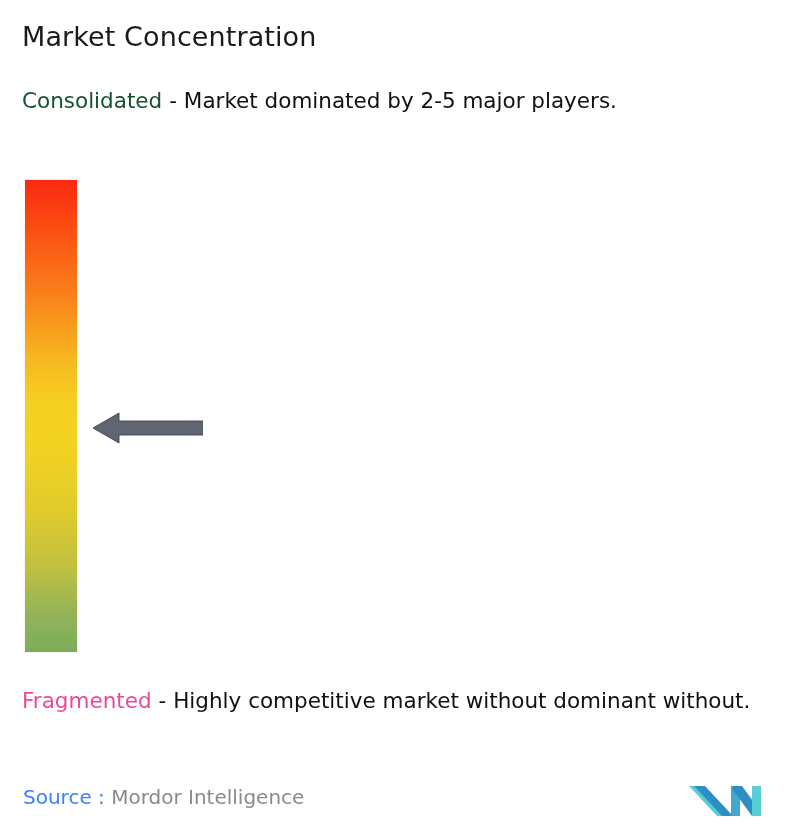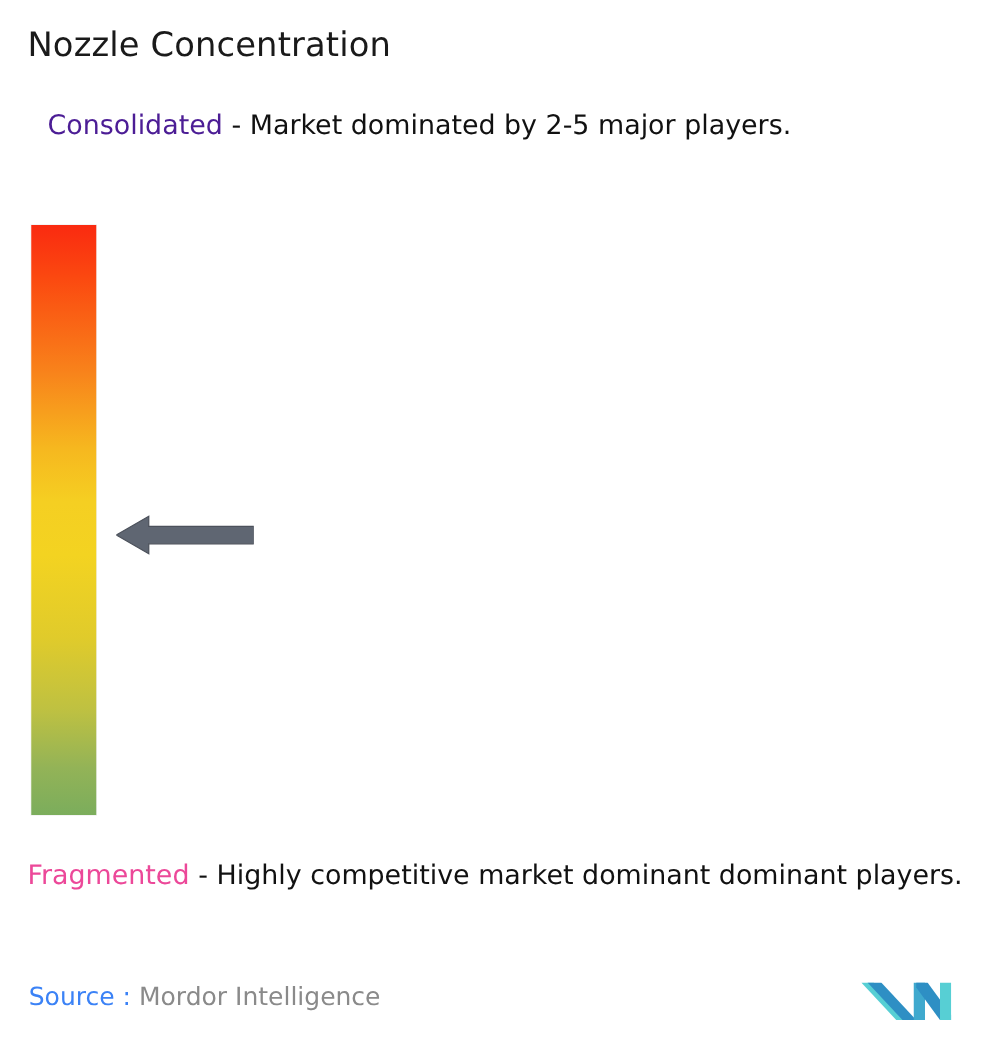"Nozzle Concentration" div.page-title { text: Nozzle -> Market }
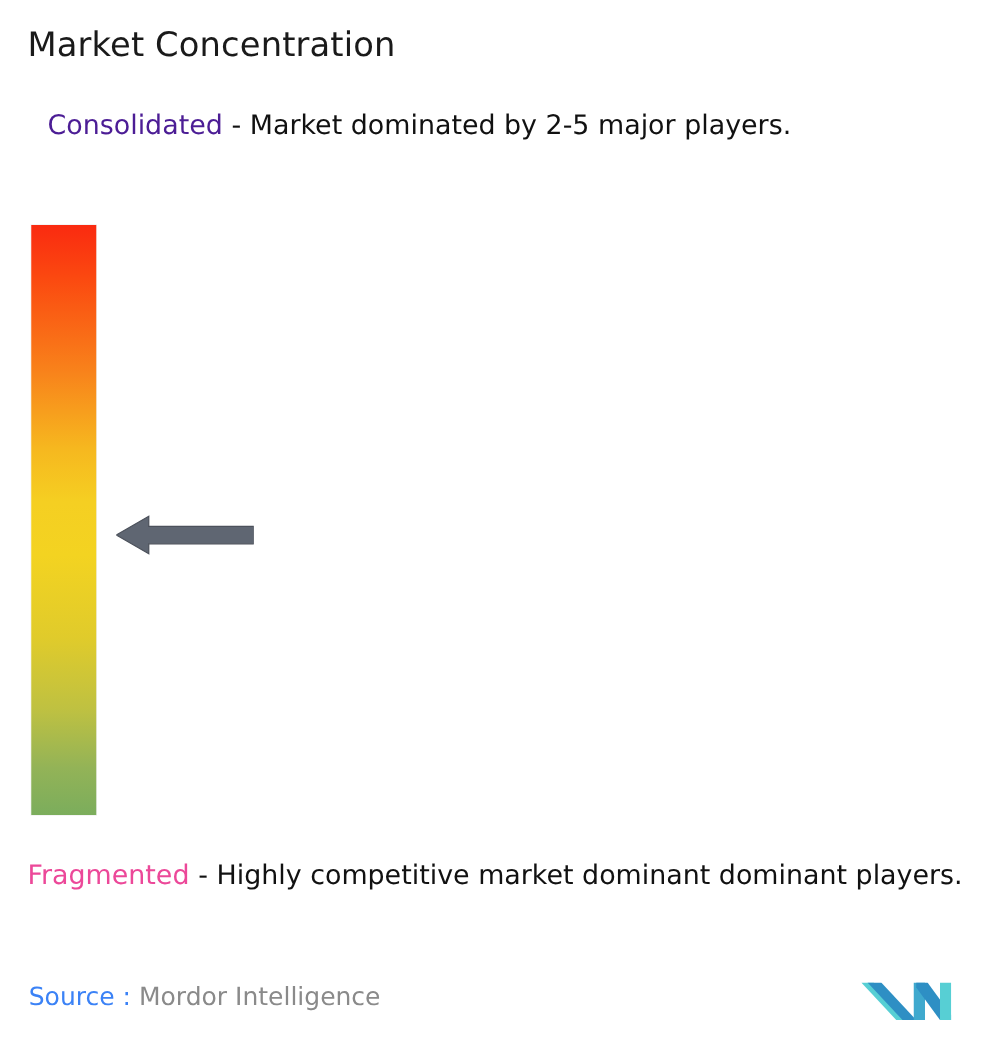"Consolidated" .term-consolidated { color: #4c1d95 -> #14532d; margin-left: 16px -> none }
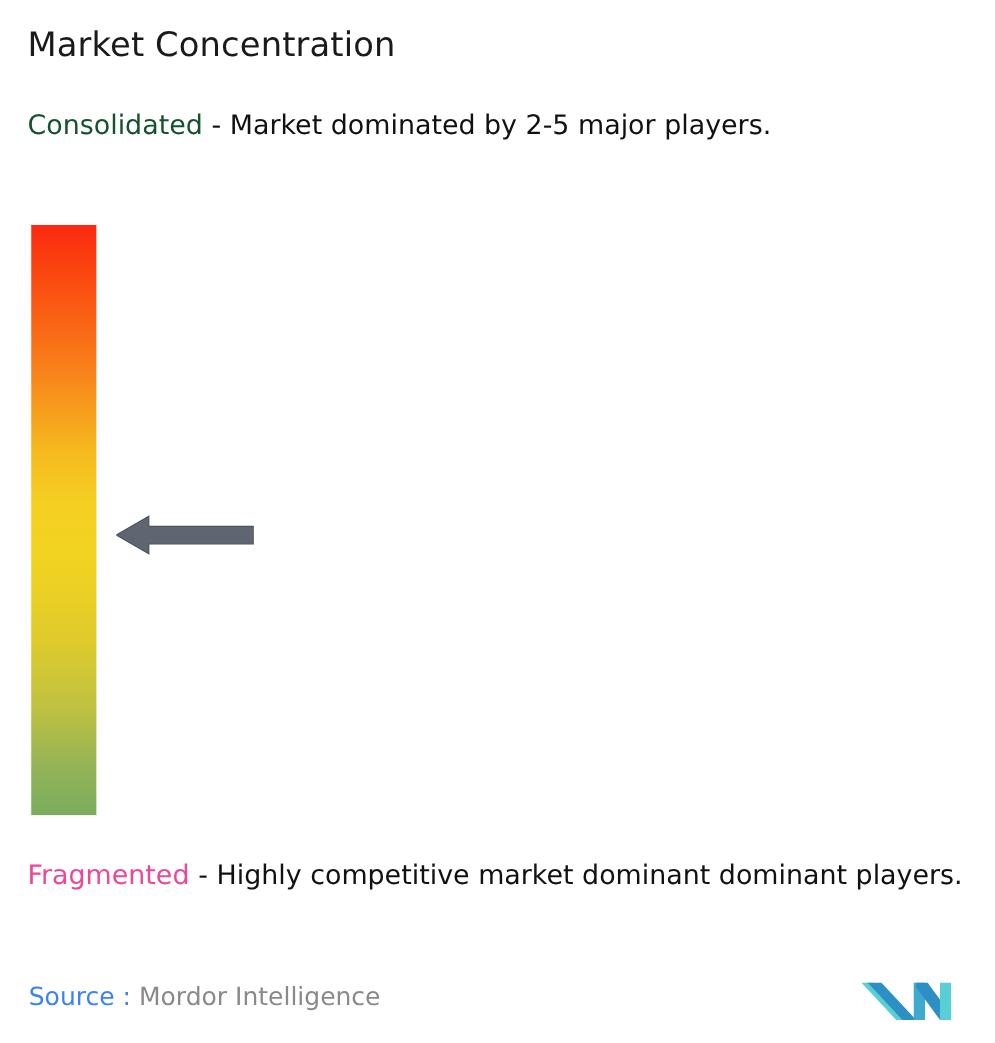"Highly competitive market dominant" span { text: dominant dominant players -> without dominant without }
